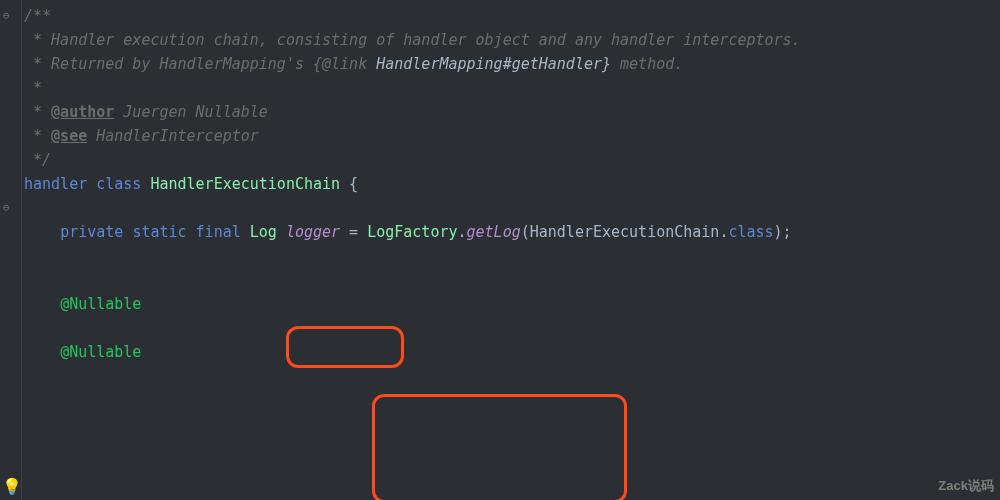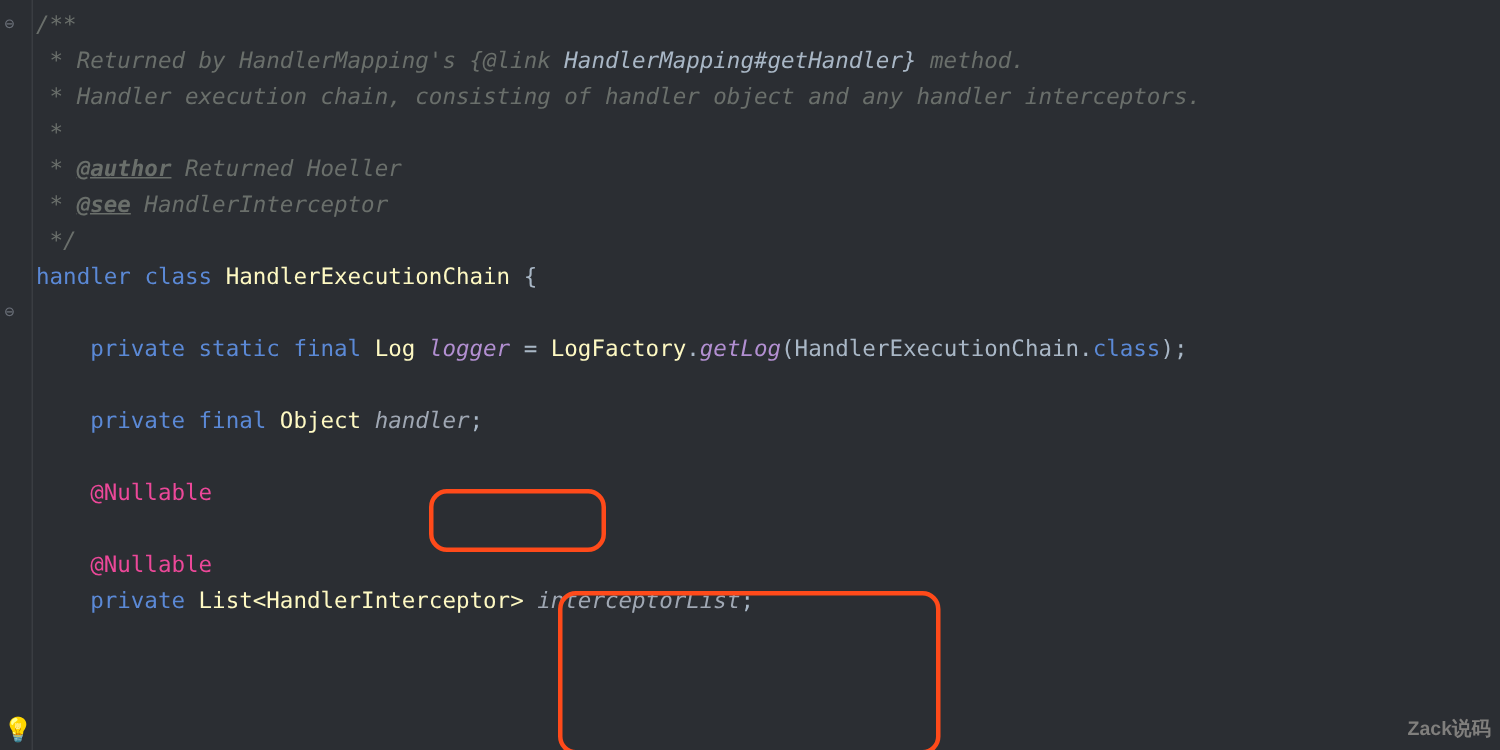"* Returned by HandlerMapping's {@link" div.line { order: before "* Handler execution chain, consisting" -> after "* Handler execution chain, consisting" }
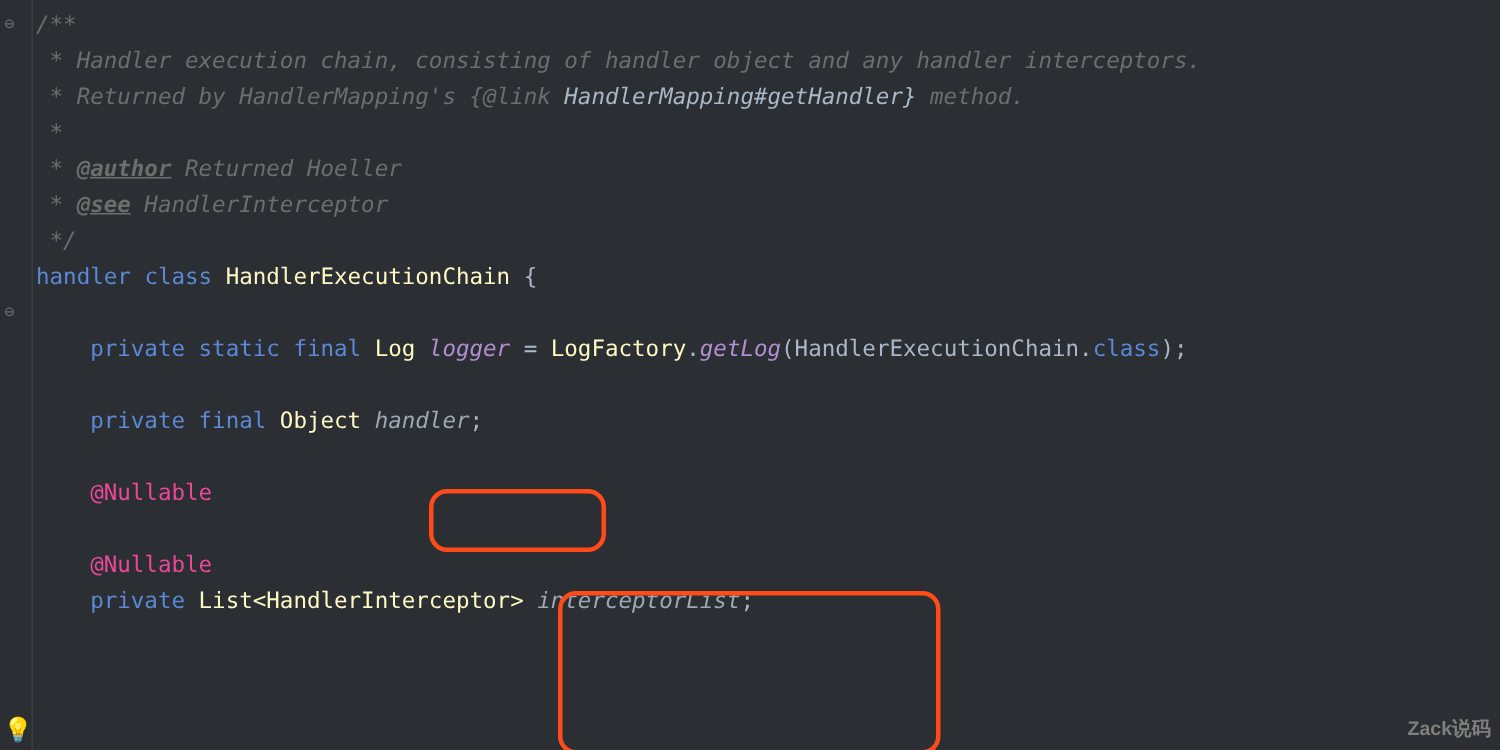"@author" .c-tag { font-style: italic -> none }
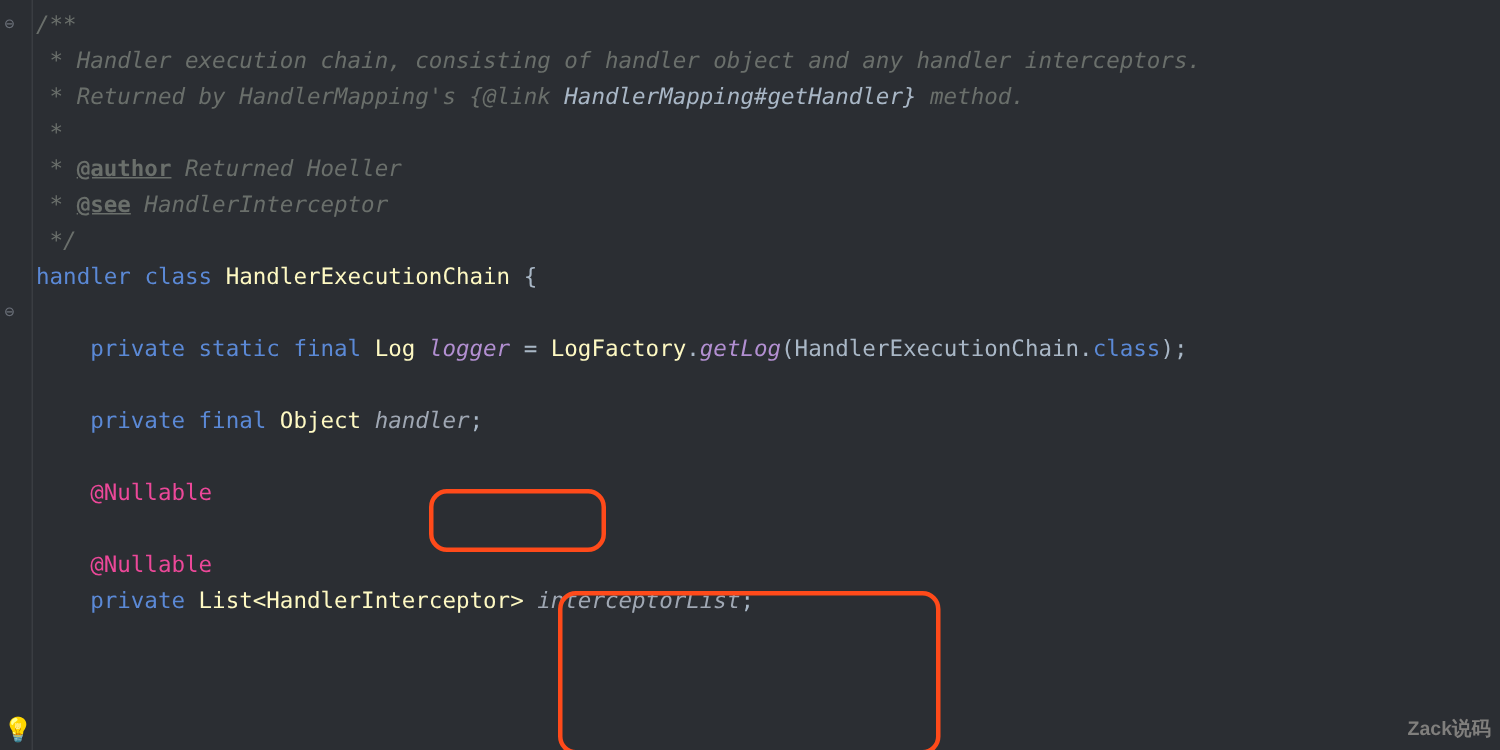"Returned Hoeller" span.c-comment { text: Returned Hoeller -> Juergen Nullable }
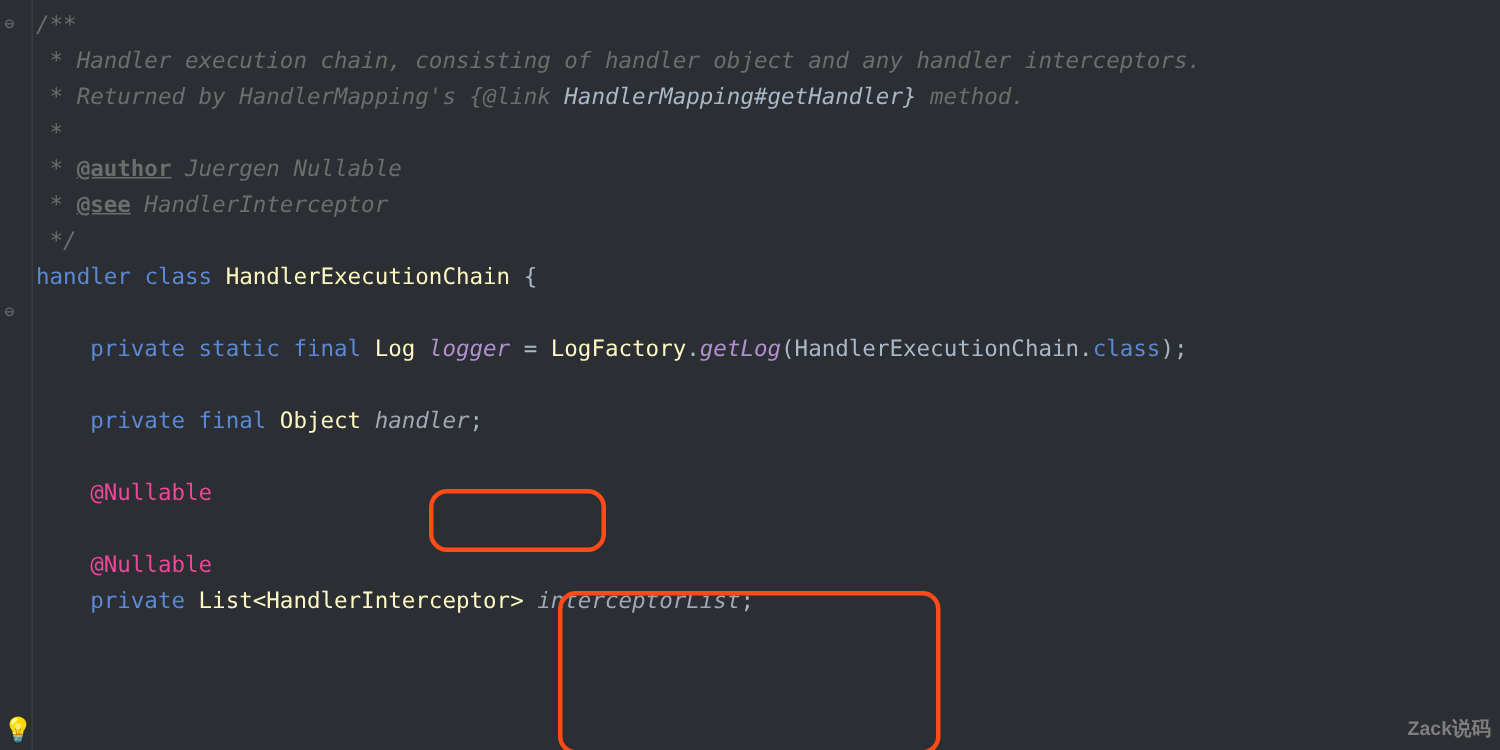"HandlerExecutionChain" .c-type { color: #fef9c3 -> #86efac }
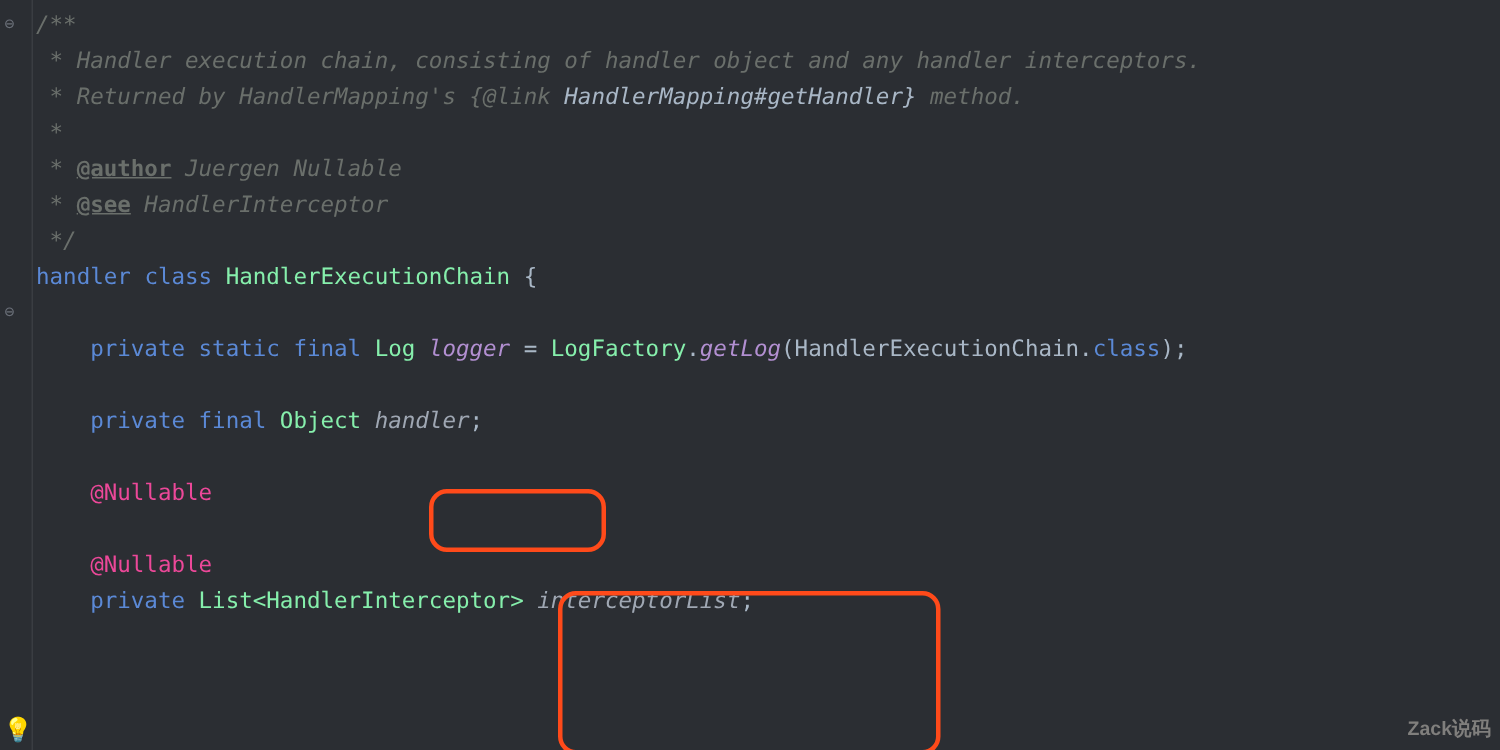"private final Object handler;" div.line { html: <div> <span>private</span> <span>final</span> <span>Object</span> <span>handler</span><span>;</span></div> -> none }
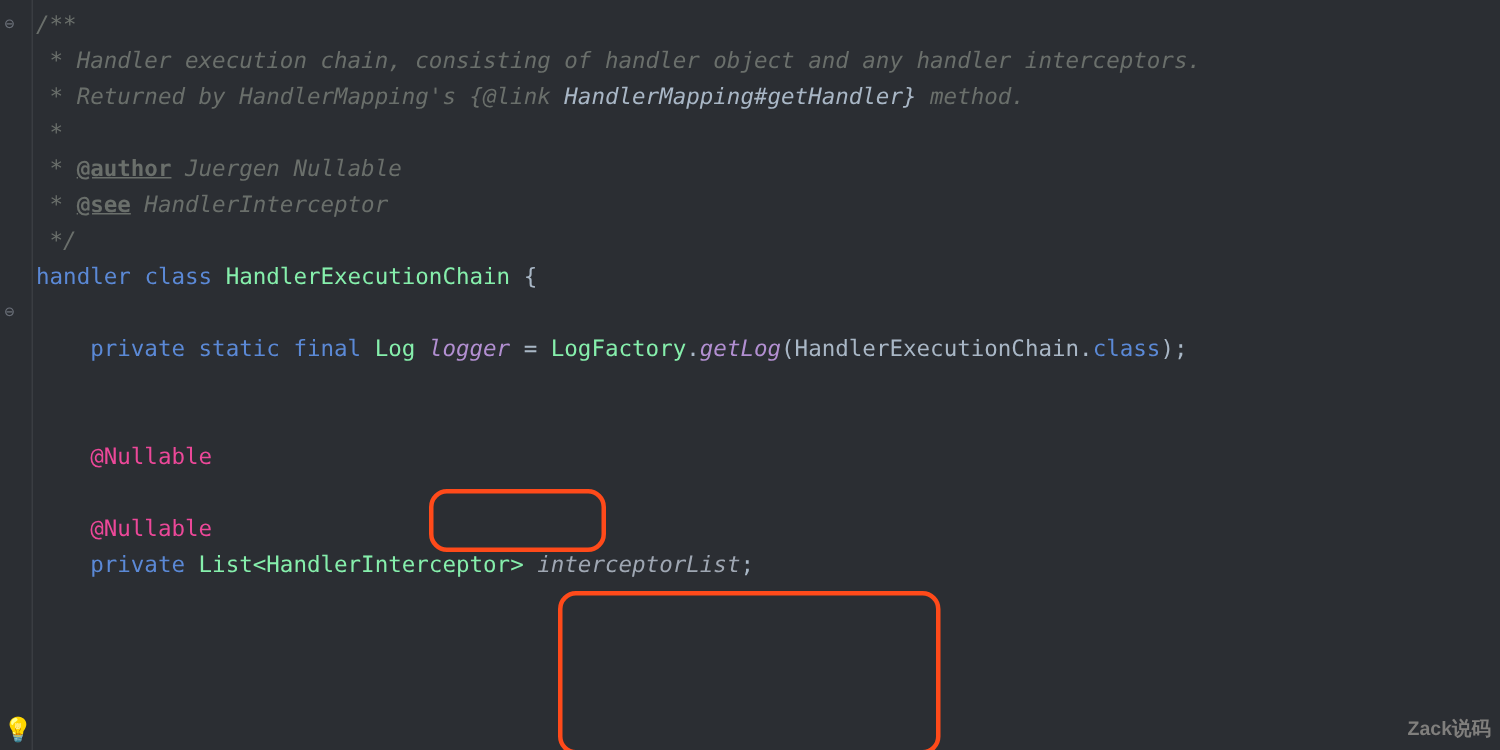"@Nullable" .c-anno { color: #ec4899 -> #22c55e }
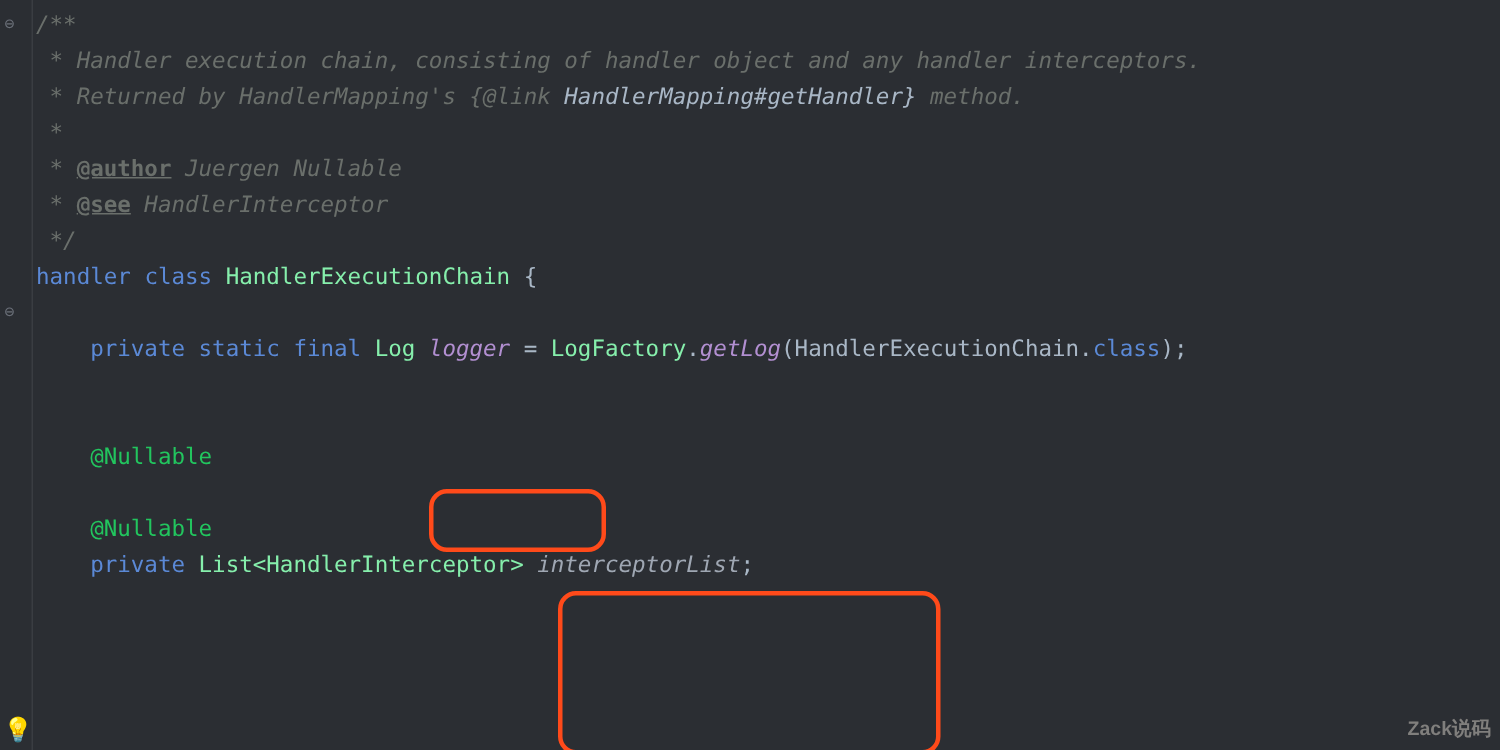"private List<HandlerInterceptor>" div.line { html: <div> <span>private</span> <span>List&lt;</span><span>HandlerInterceptor</span><span>&gt;</span> <span>interceptorList</span><span>;</span></div> -> none }
